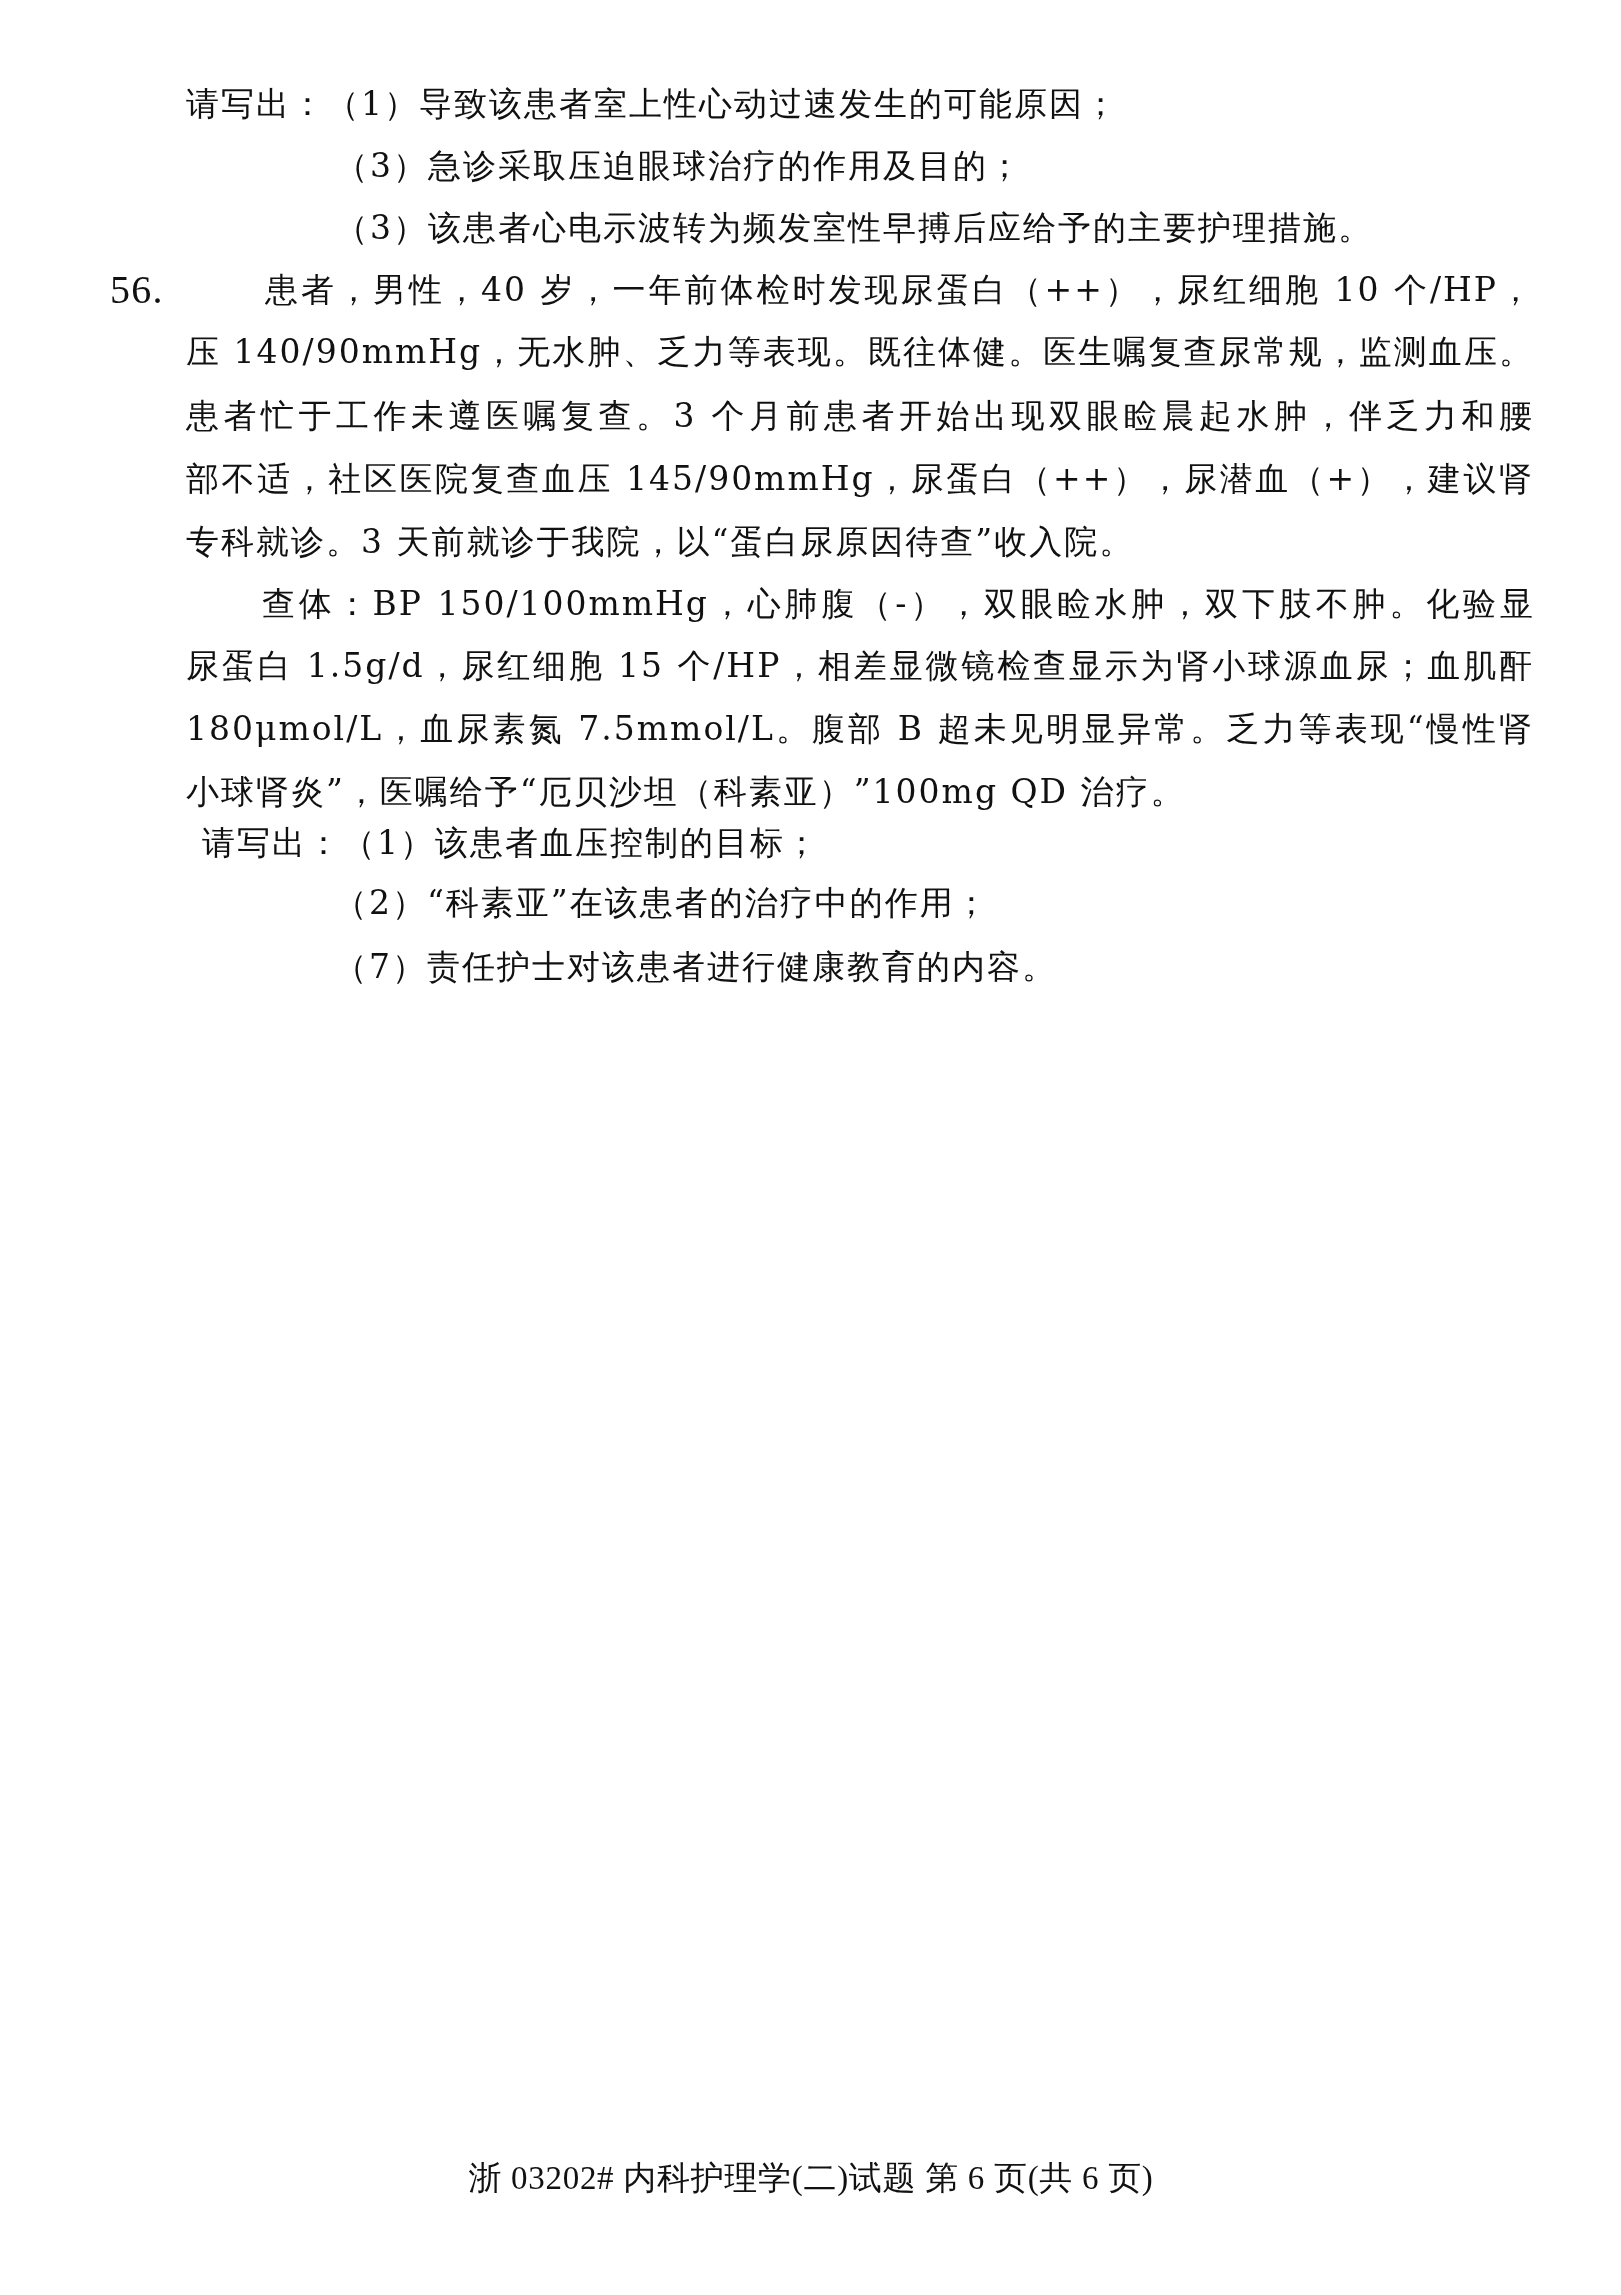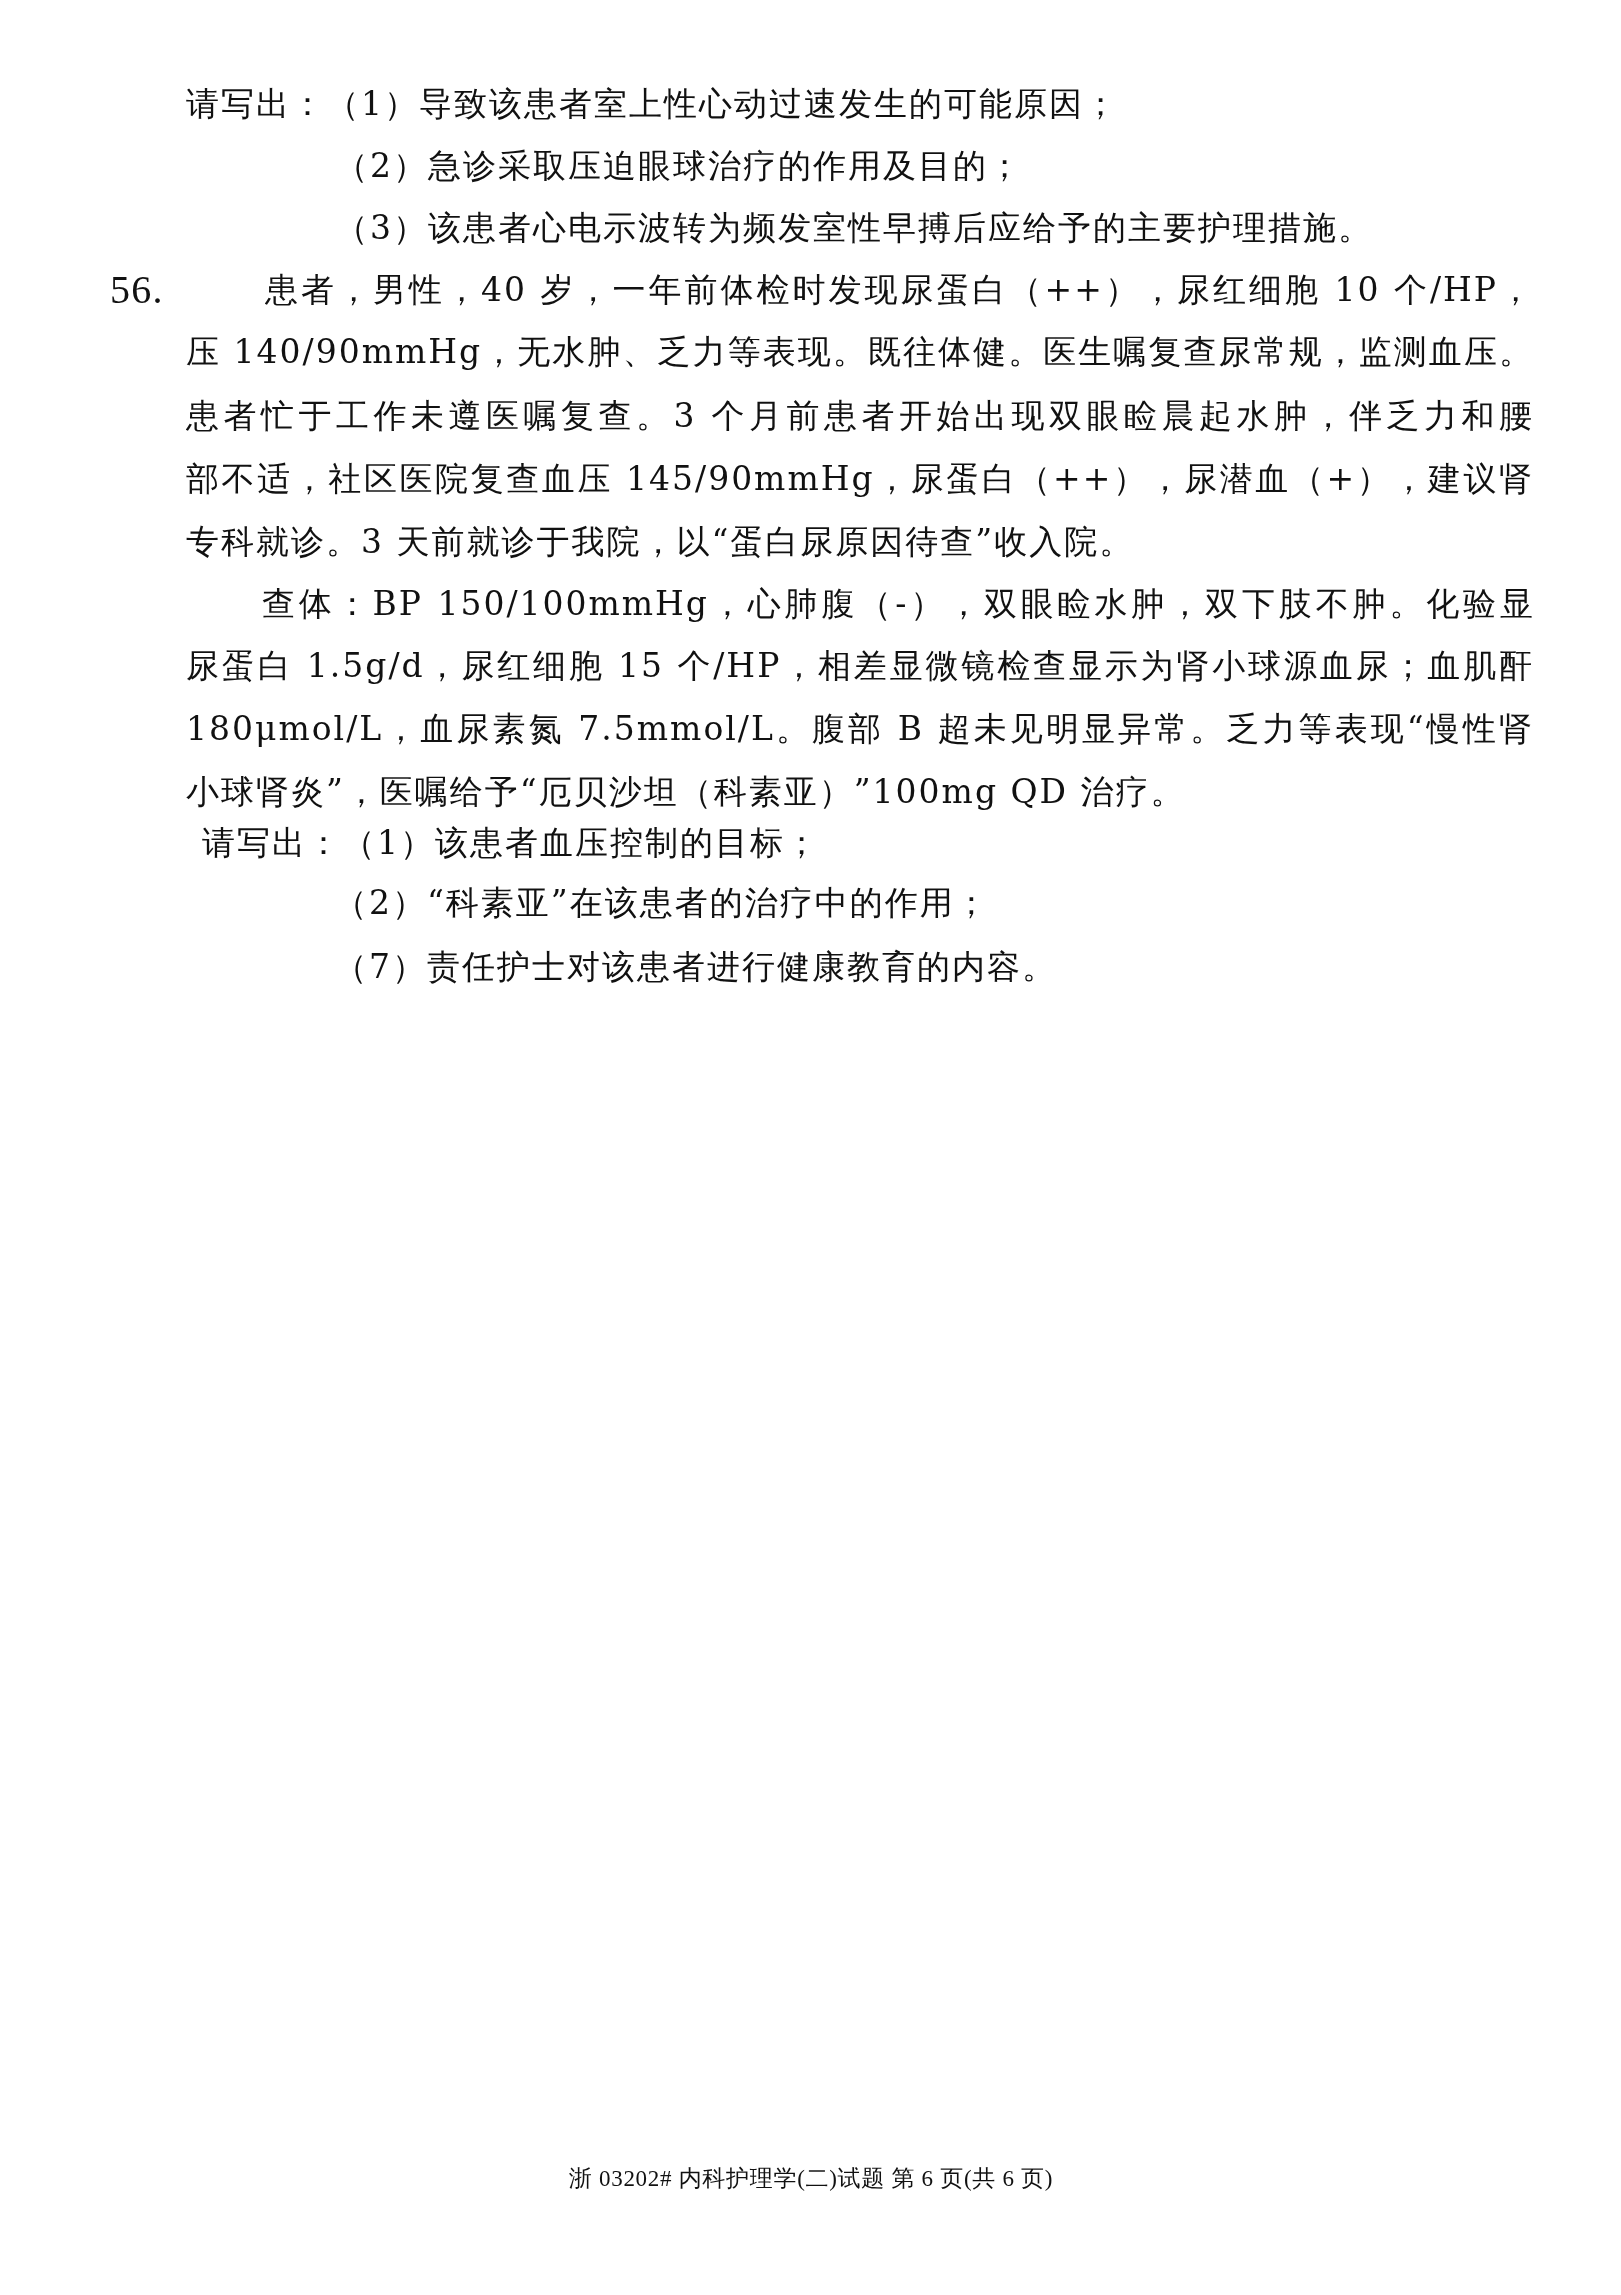"（2）急诊采取压迫眼球治疗的作用及目的；" span { text: 2 -> 3 }
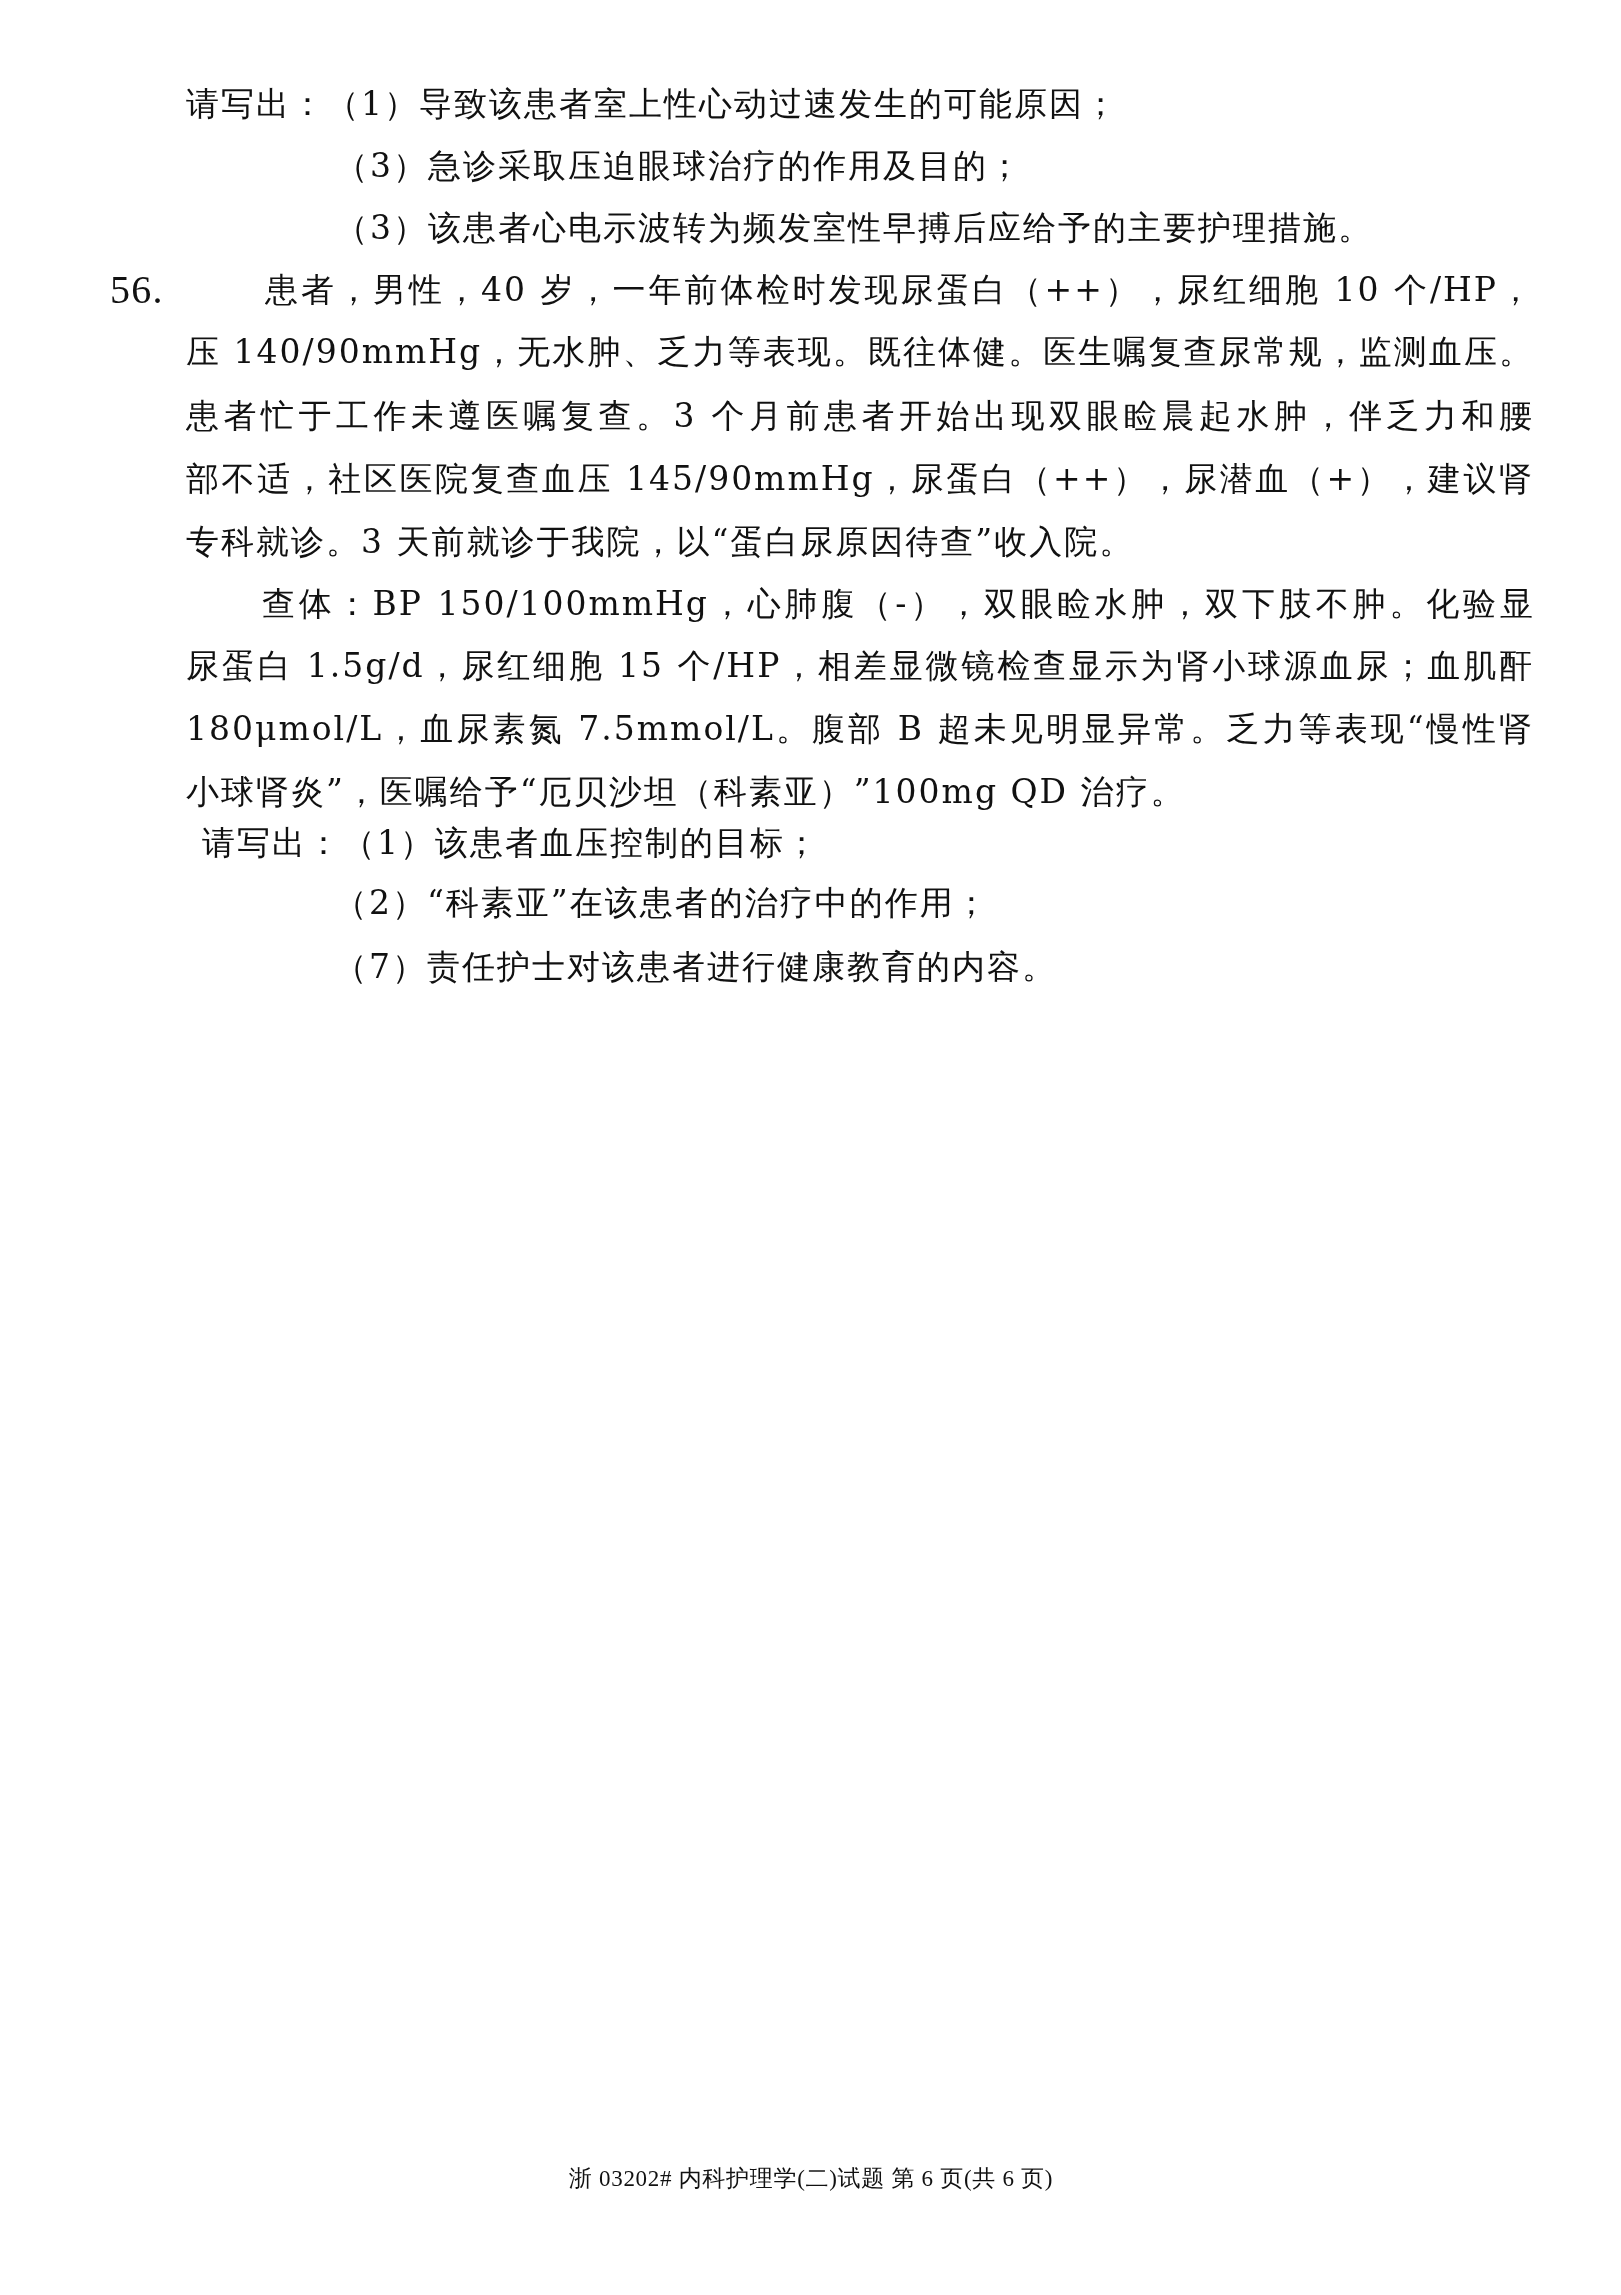"浙 03202# 内科护理学(二)试题 第 6" .footer { font-size: 23px -> 33px }
